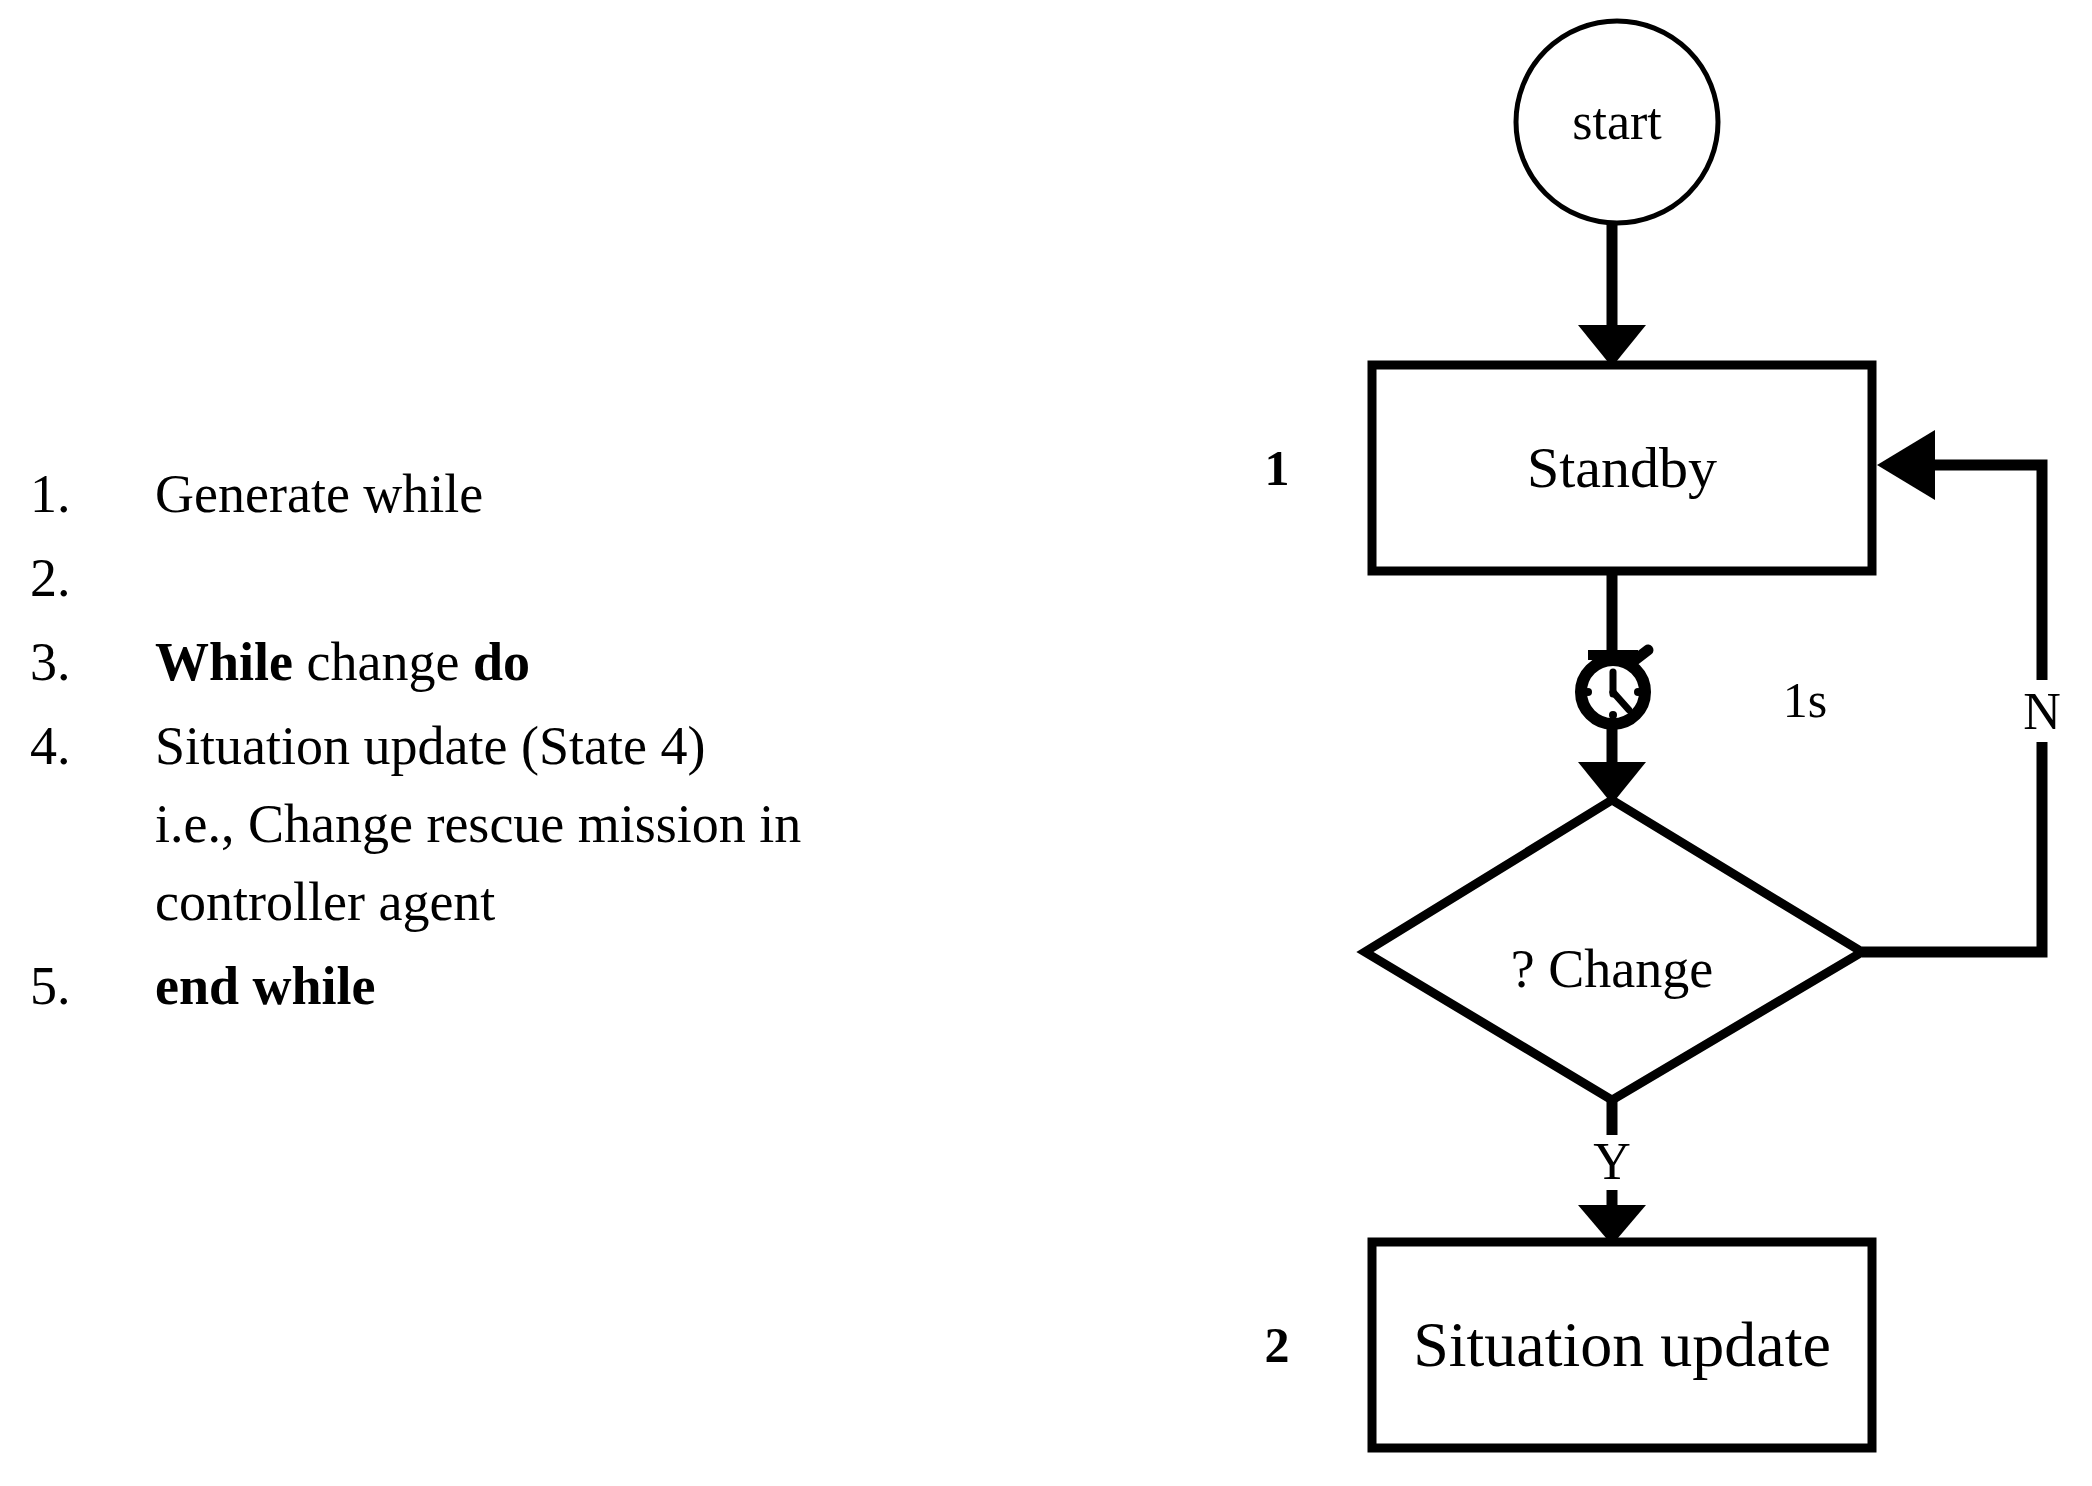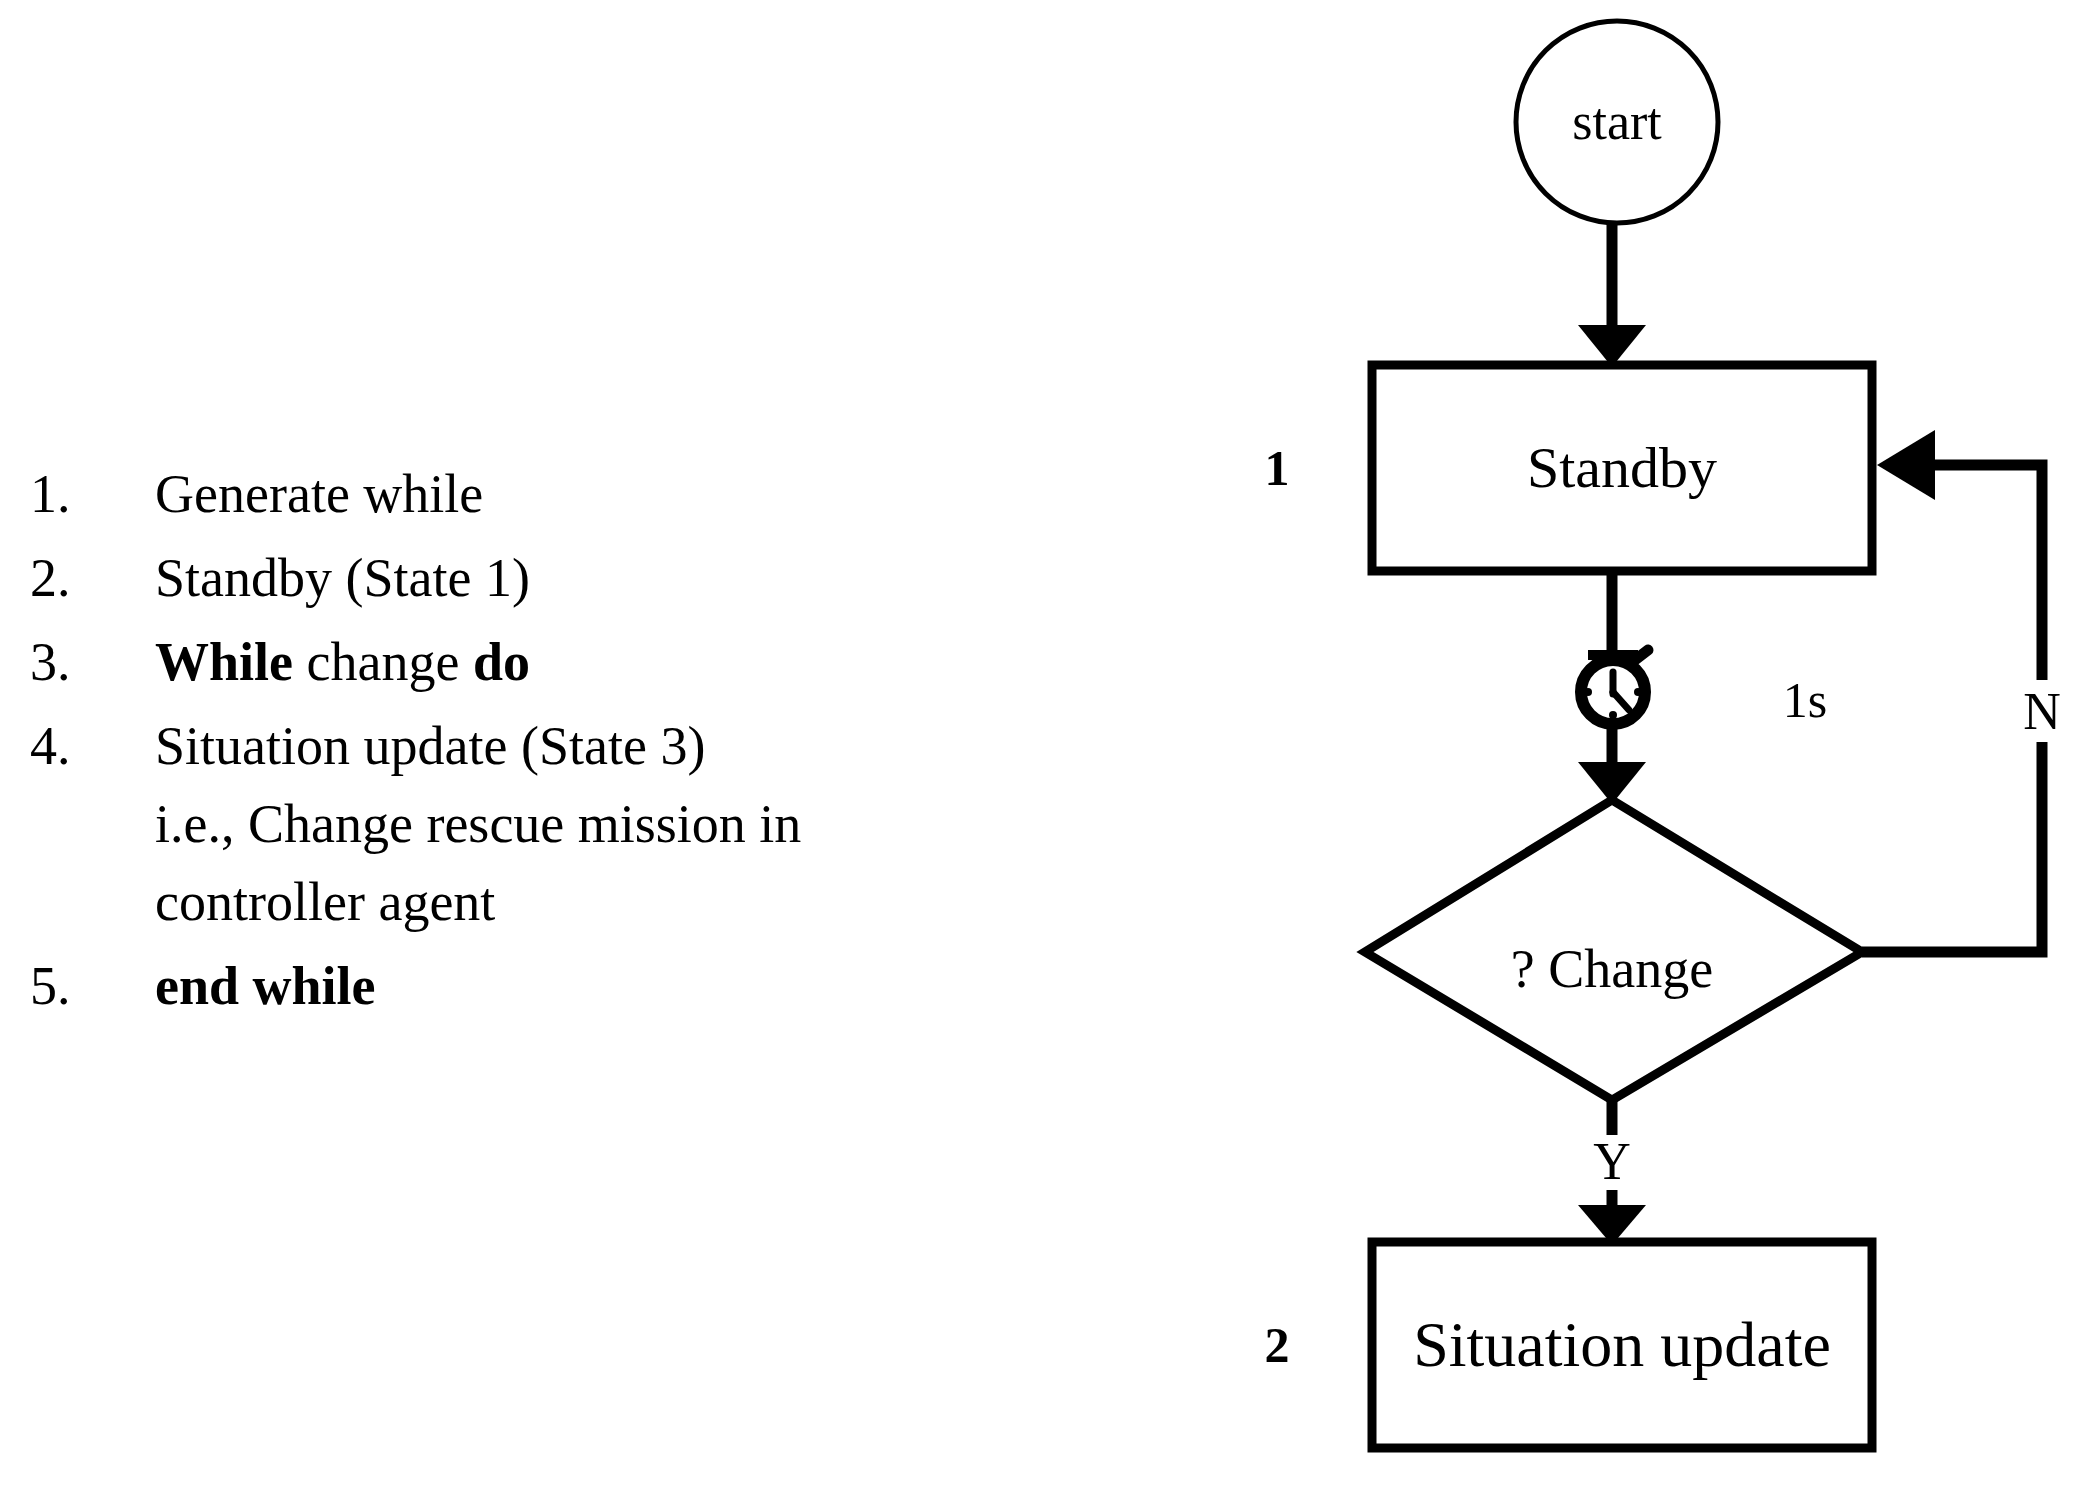"Standby (State 1)" div.pc-body { html: <div> <span>Standby (State 1)</span> </div> -> none }
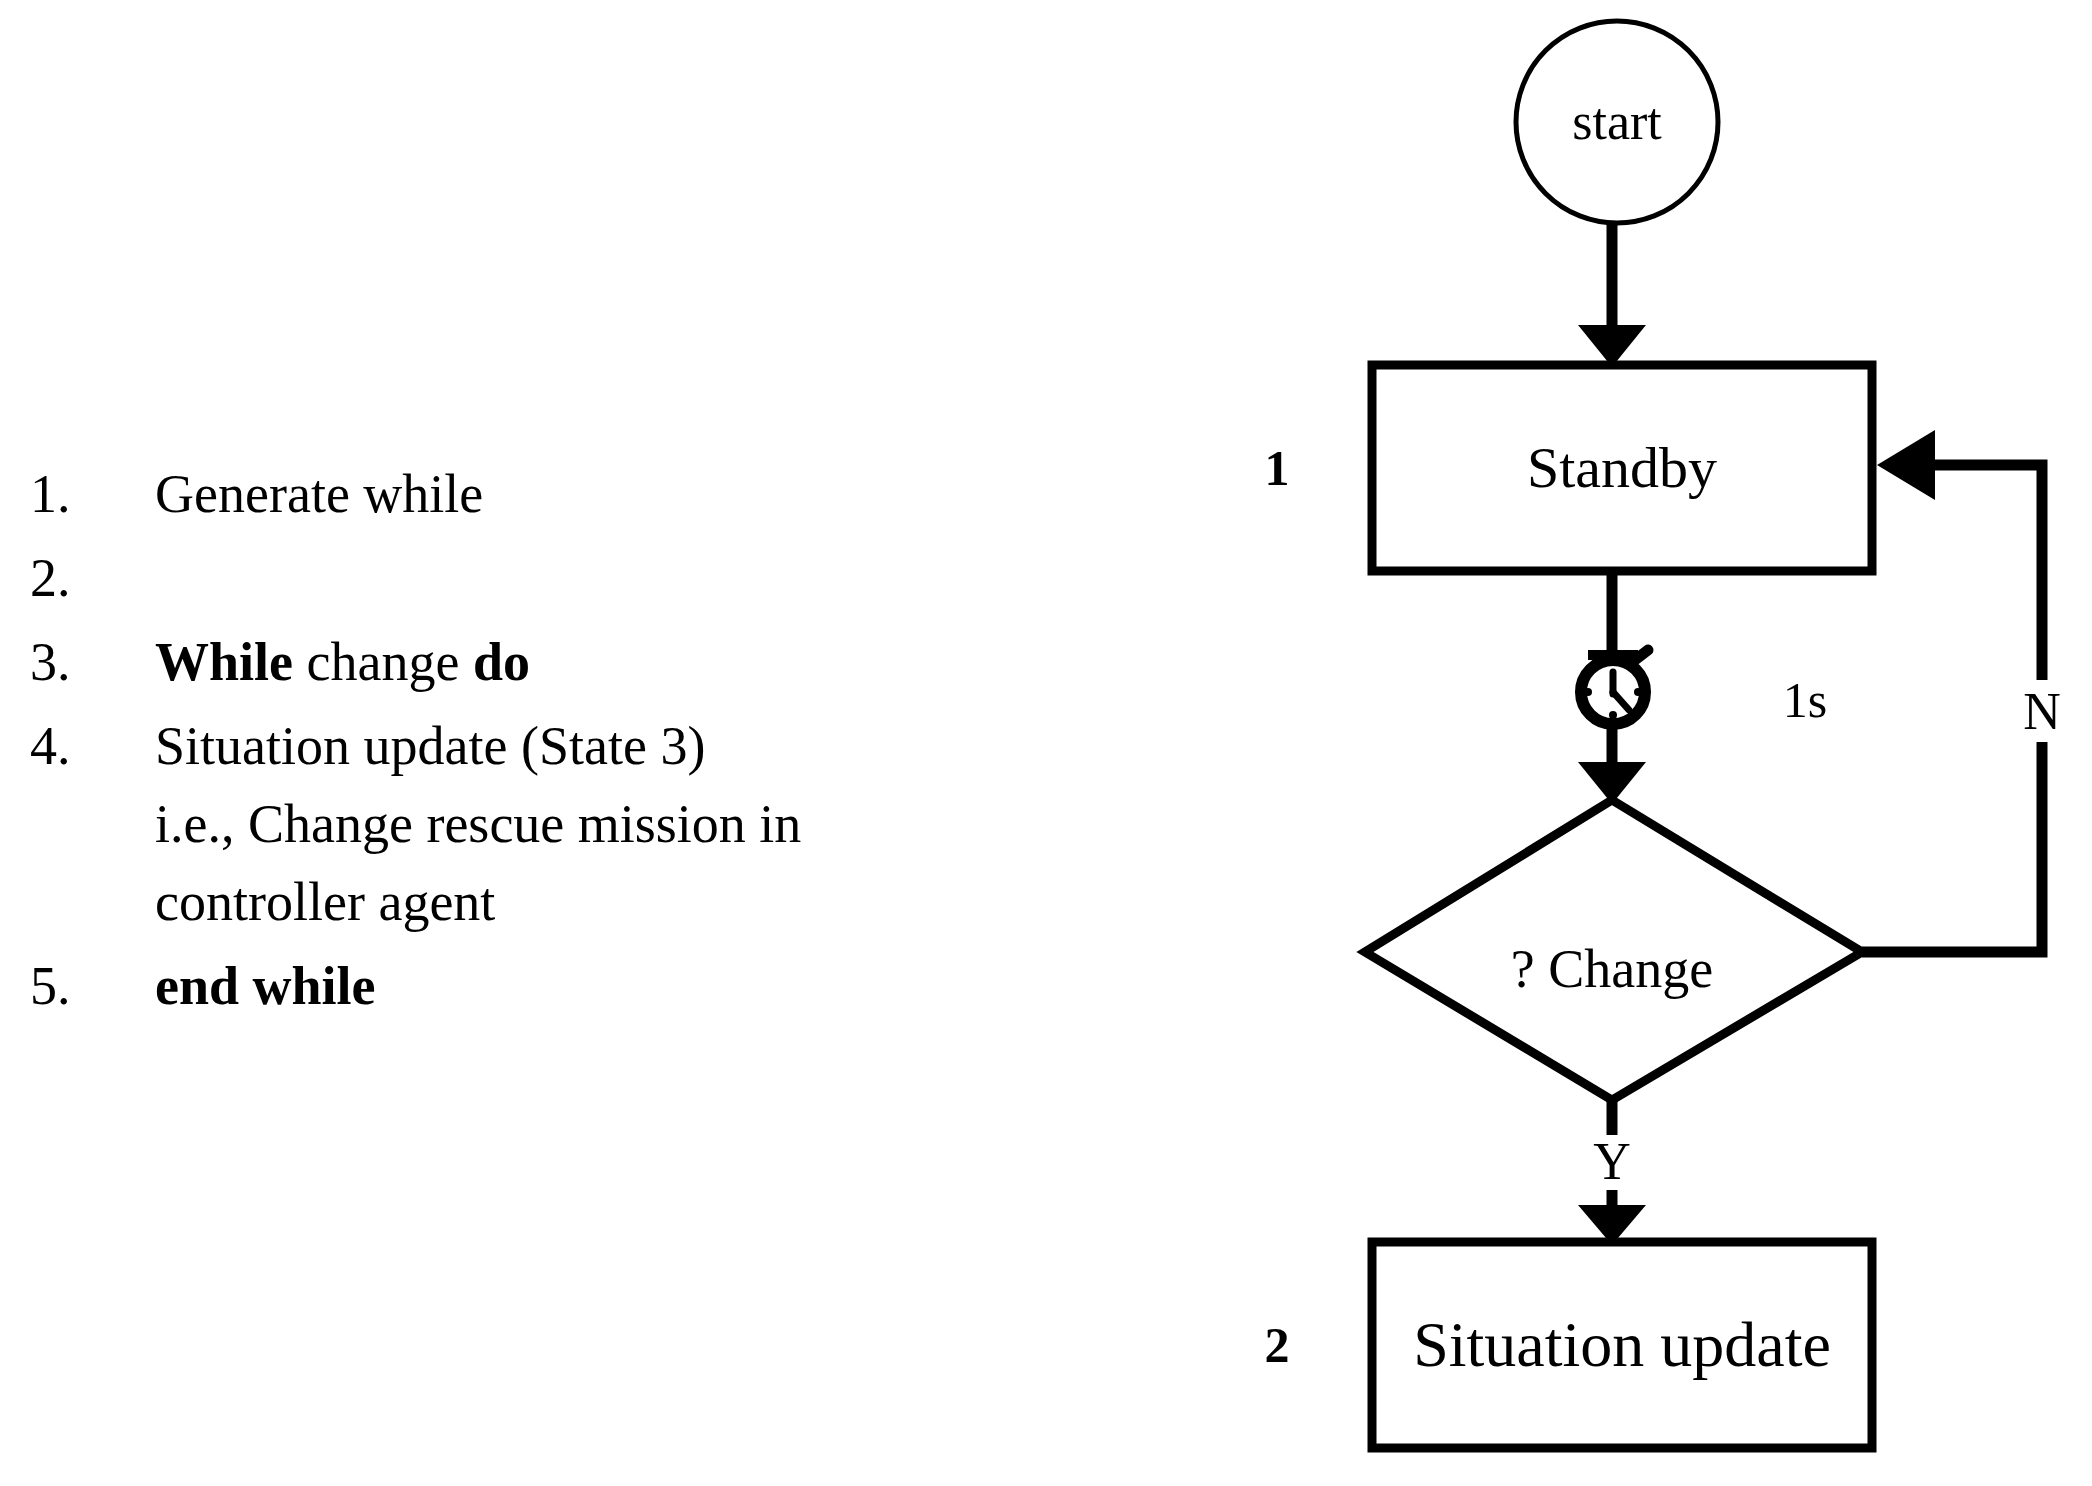"Situation update (State 3)" span.ln { text: 3 -> 4 }
